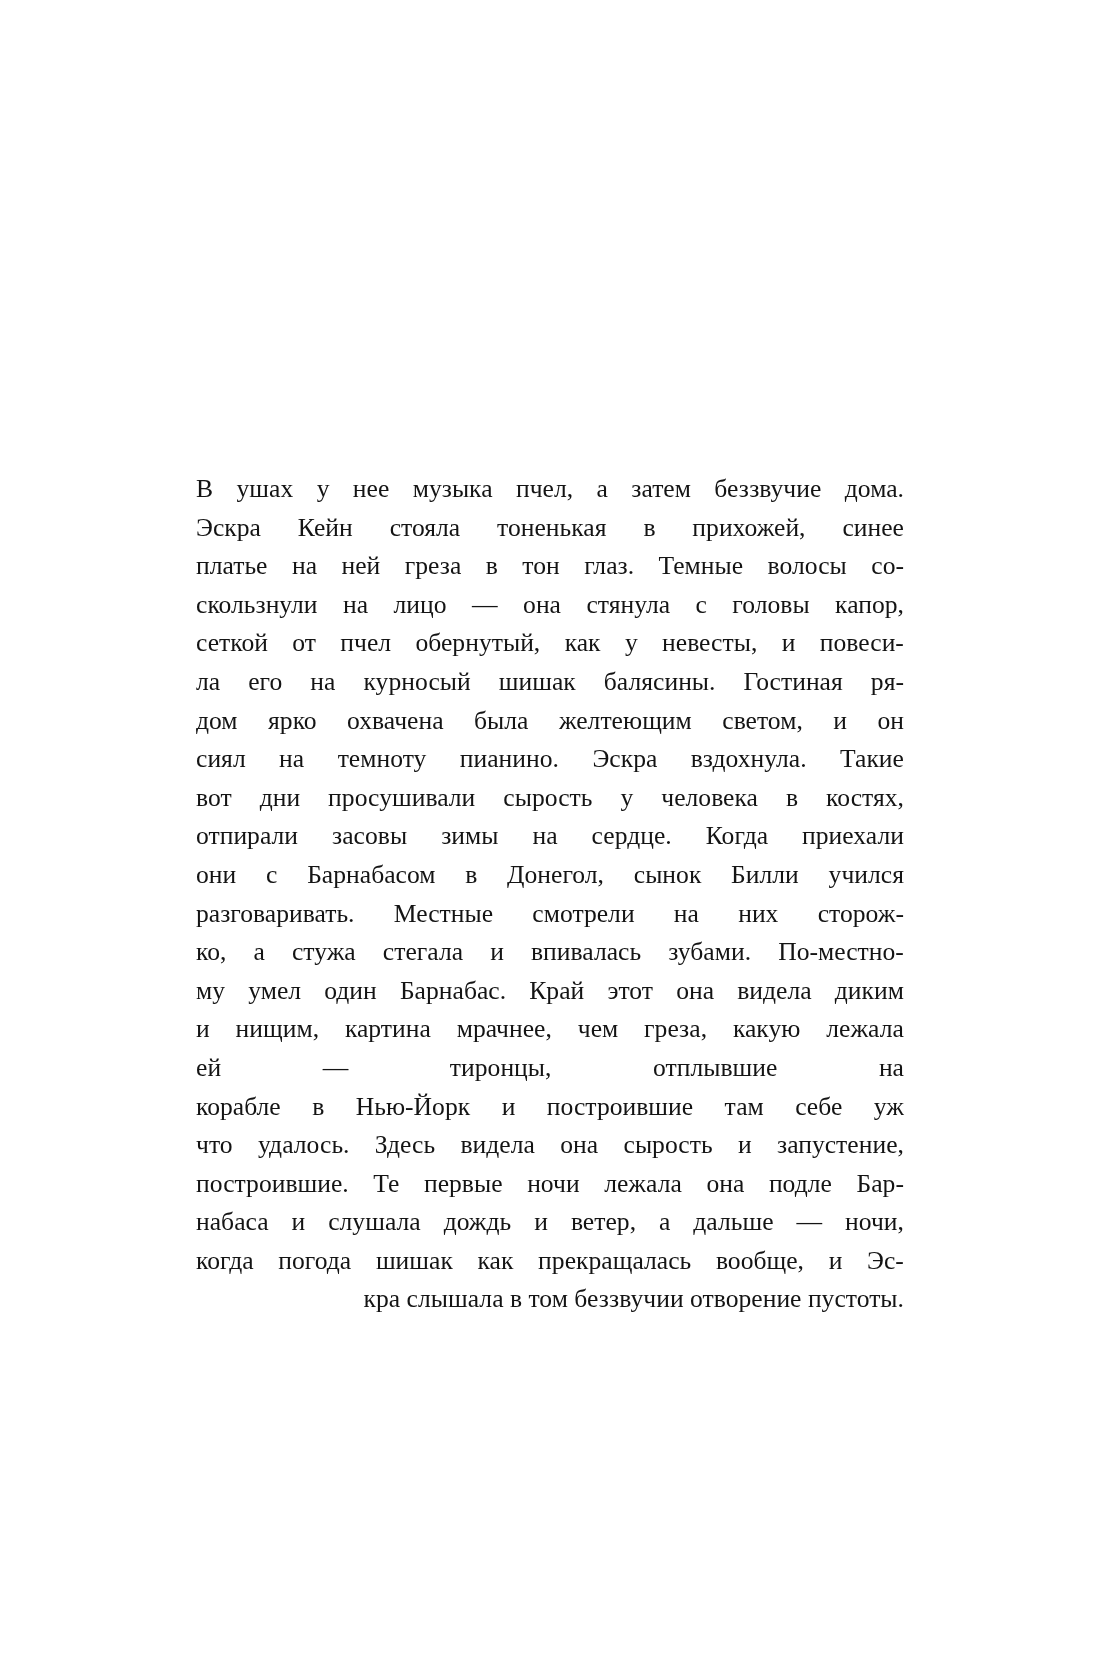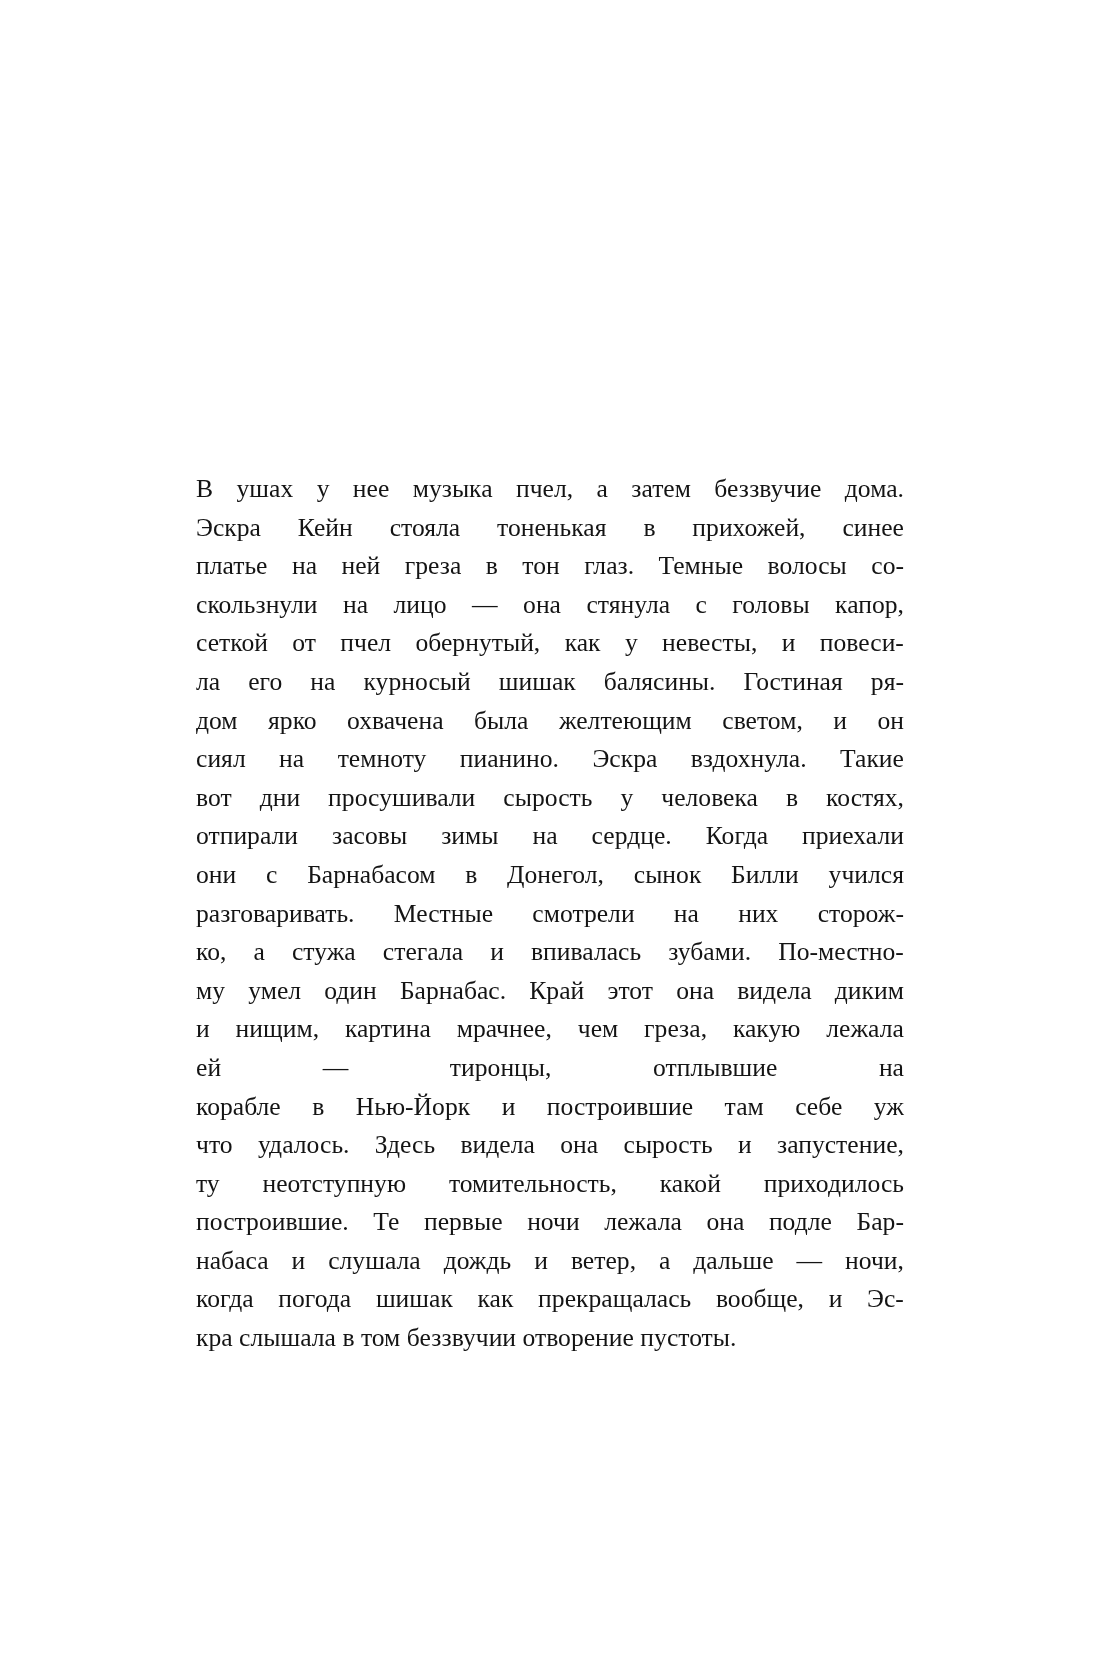"ту" div.jline { html: <div><i>ту</i><i>неотступную</i><i>томительность,</i><i>какой</i><i>приходилось</i></div> -> none }
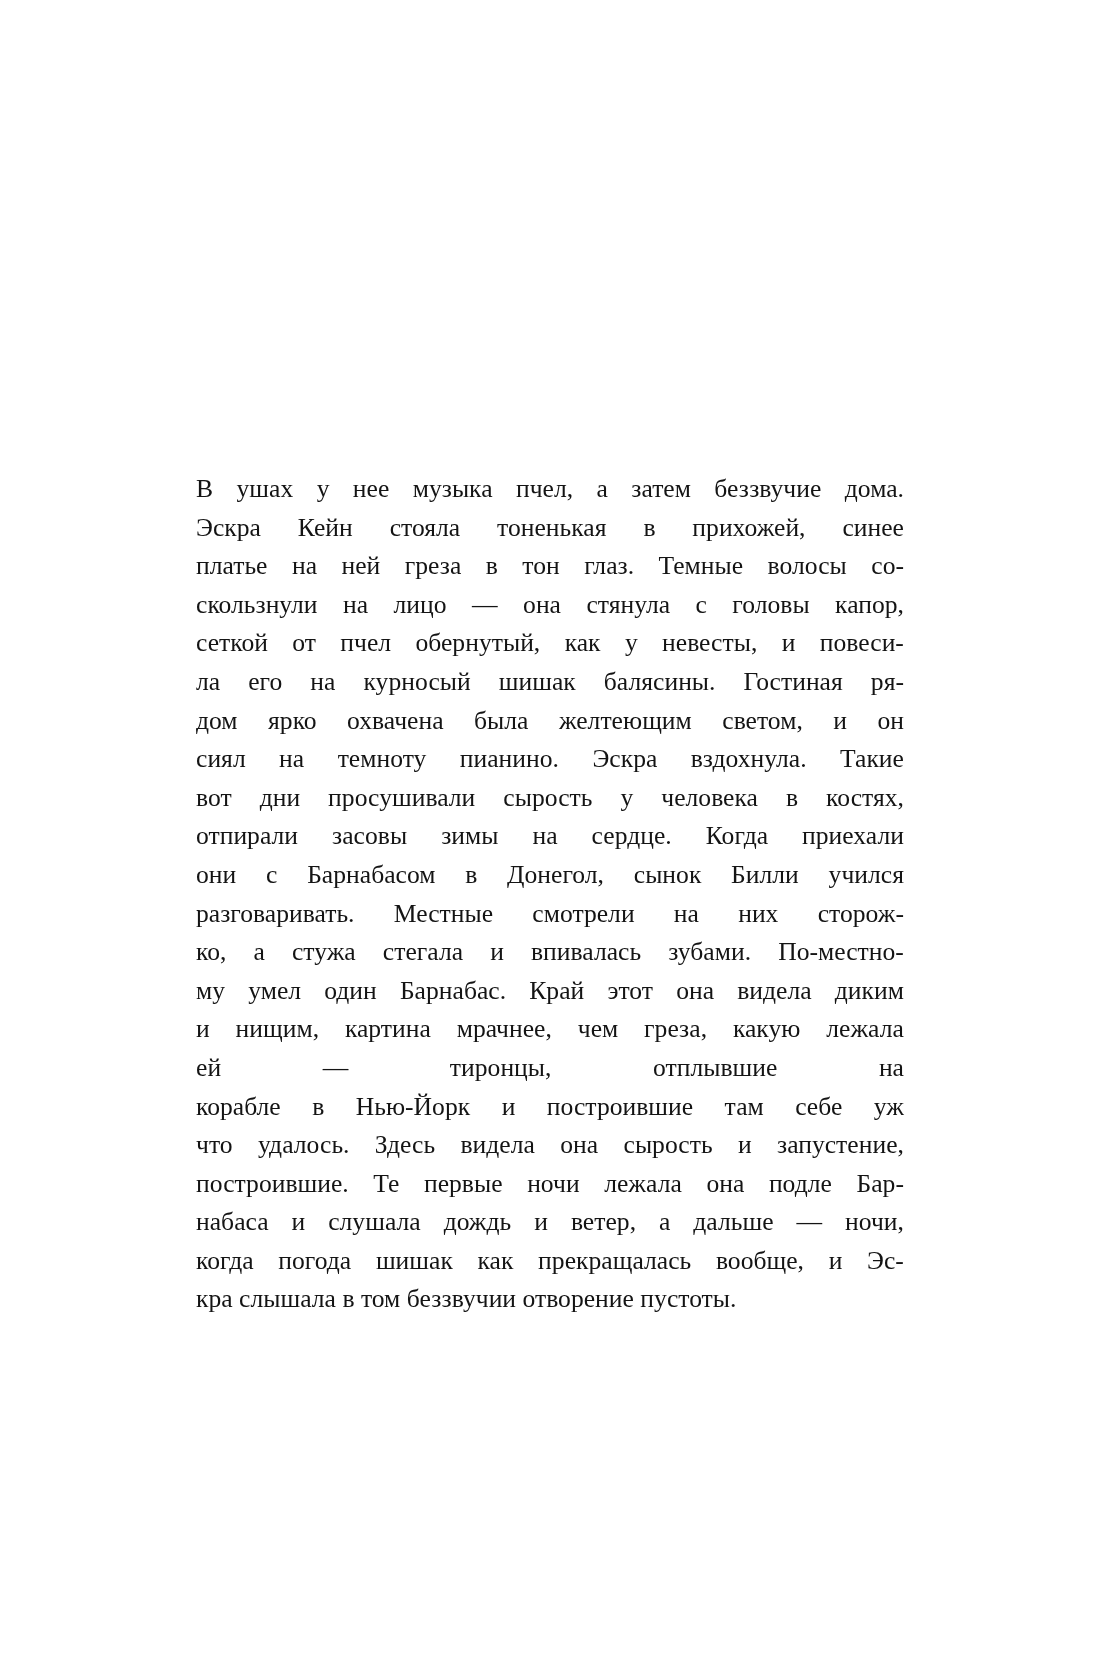"кра слышала в том беззвучии" .jline.ragged { justify-content: flex-start -> flex-end }
